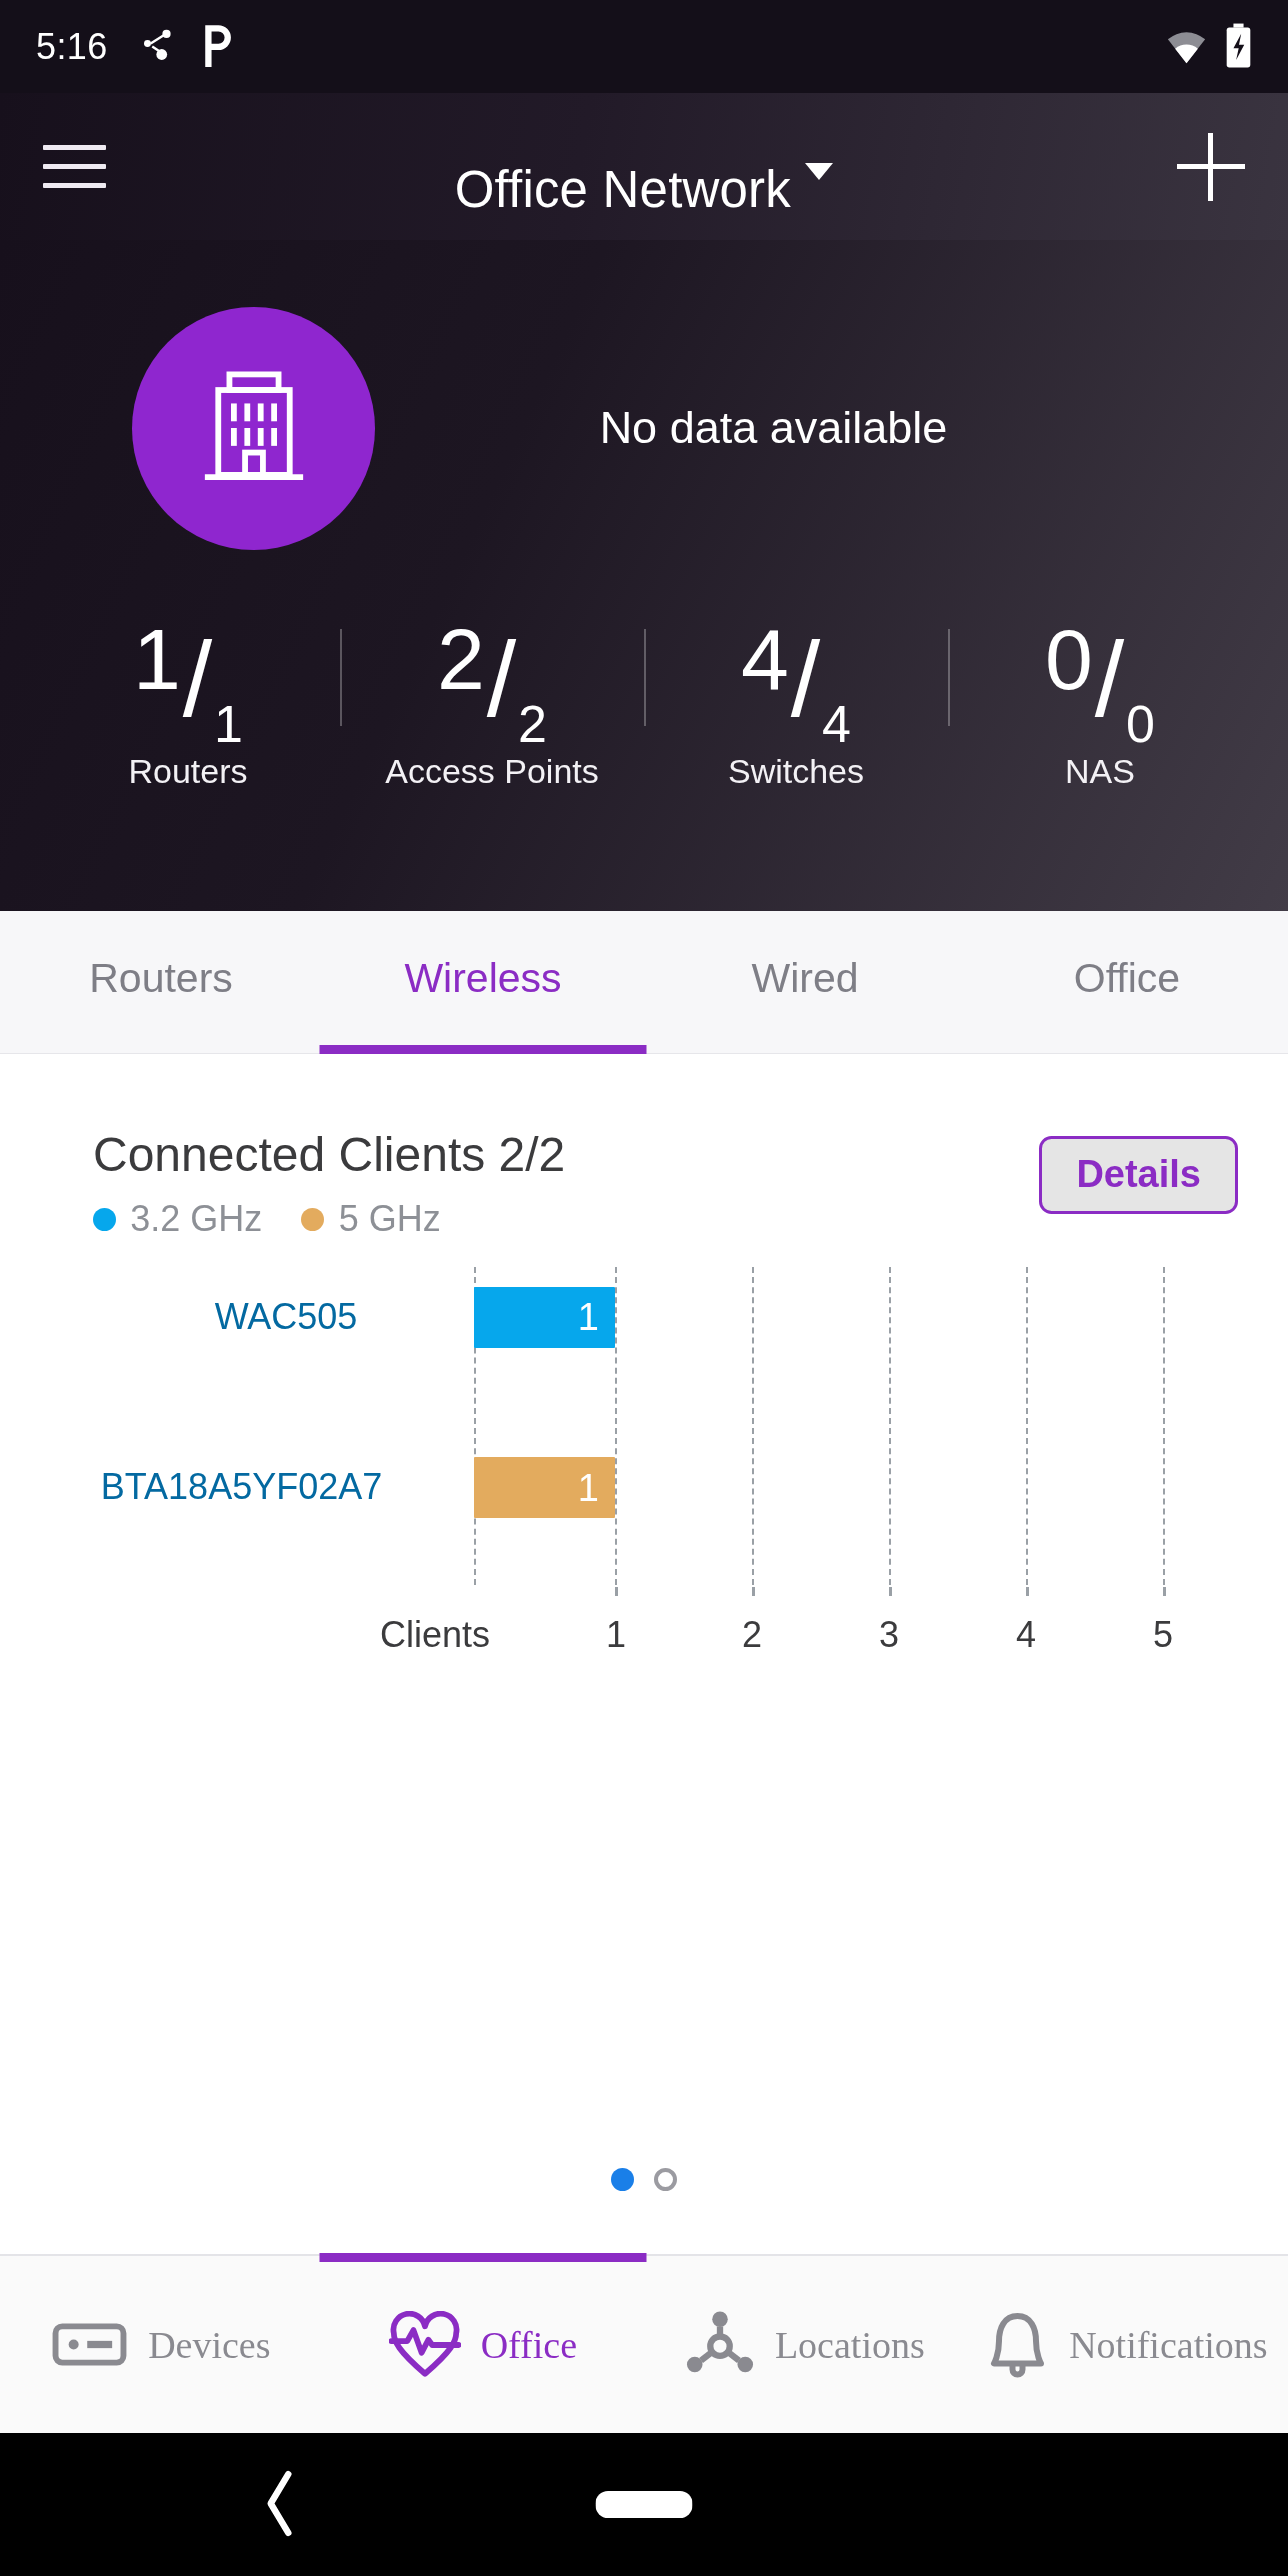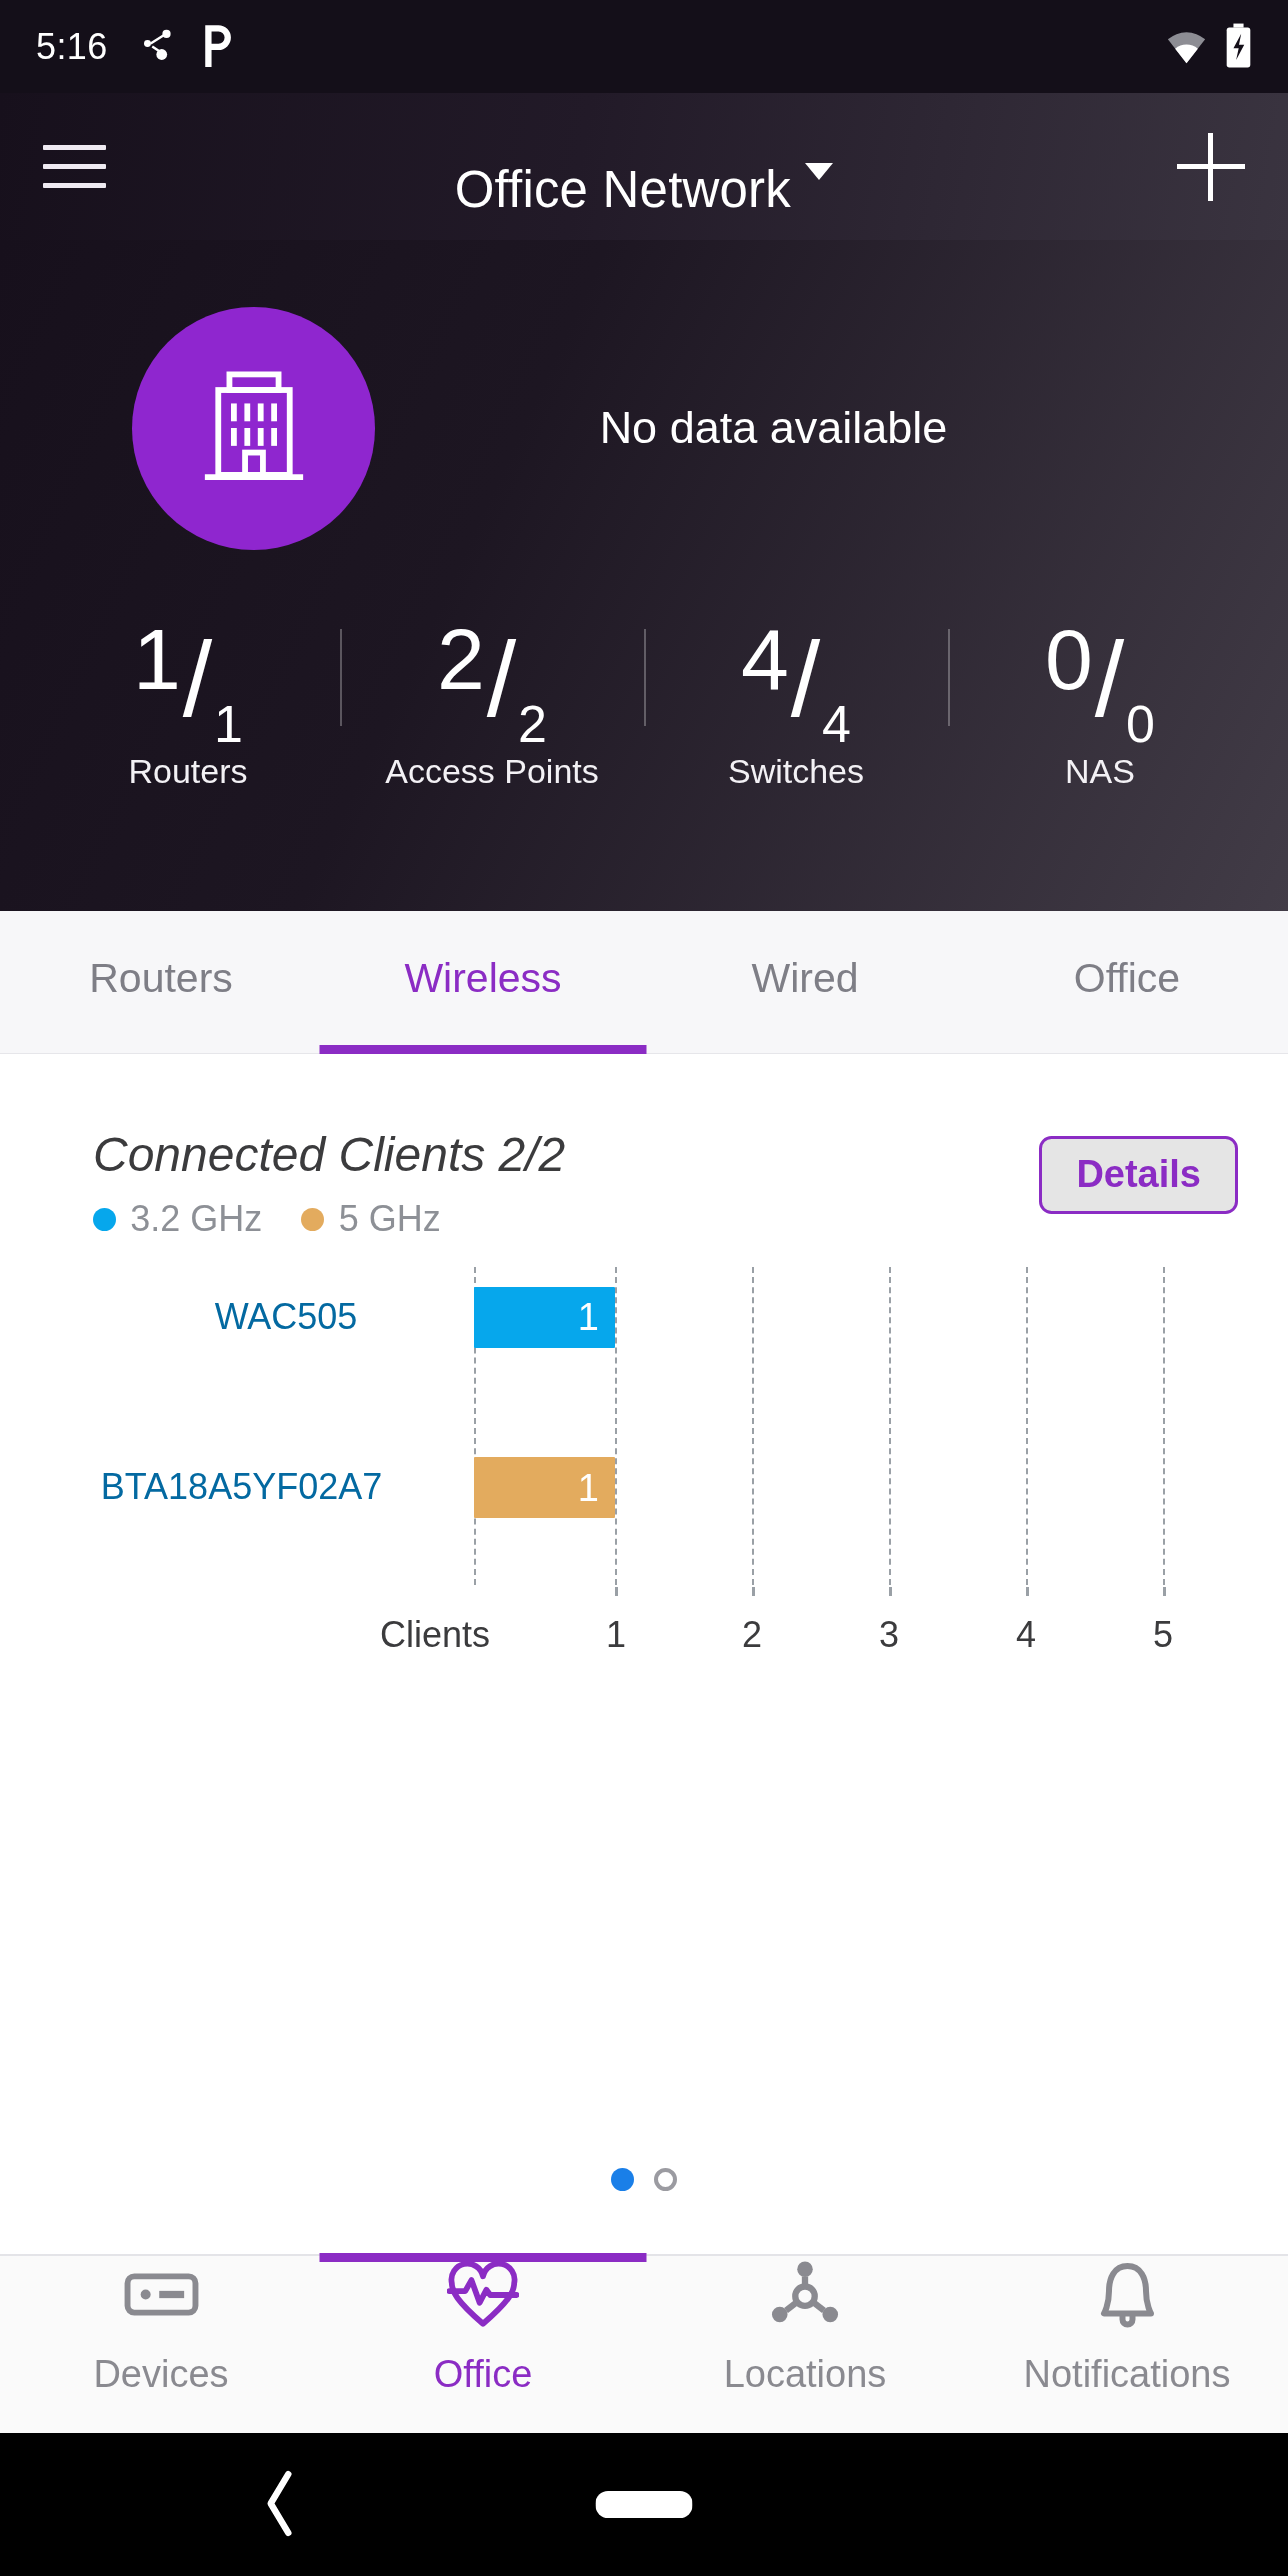"Connected Clients 2/2" .card-title { font-style: italic -> none }
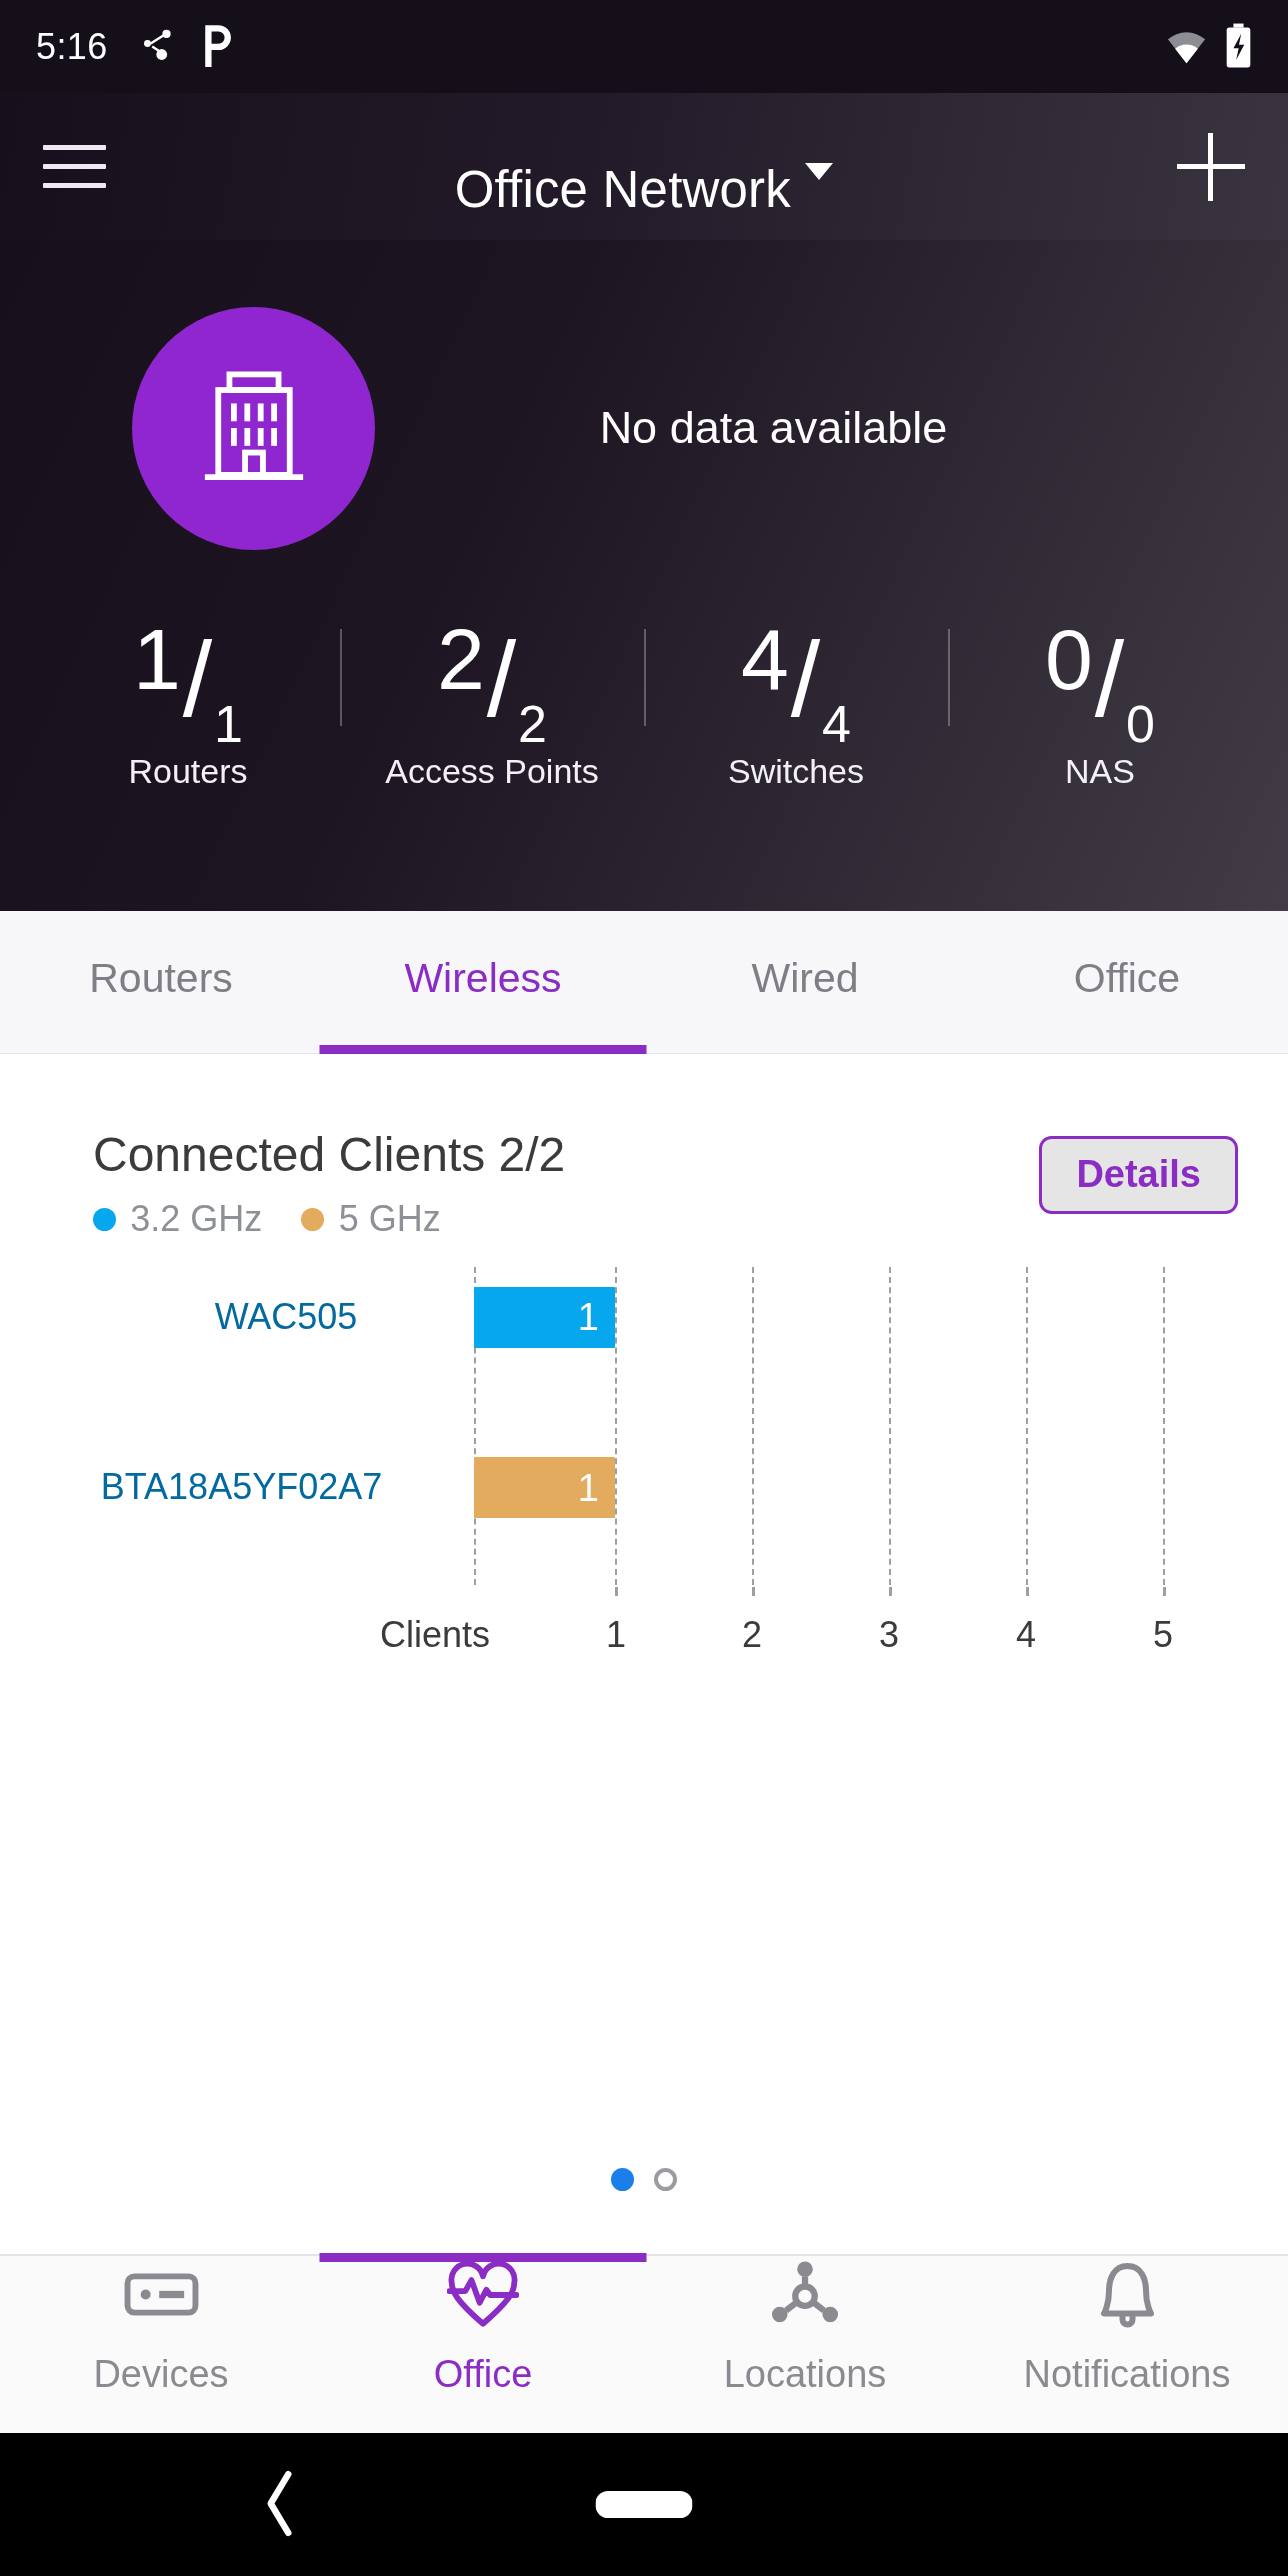"Devices" .nav-item { flex-direction: column -> row; font-family: none -> Liberation Serif, serif; justify-content: none -> center }
